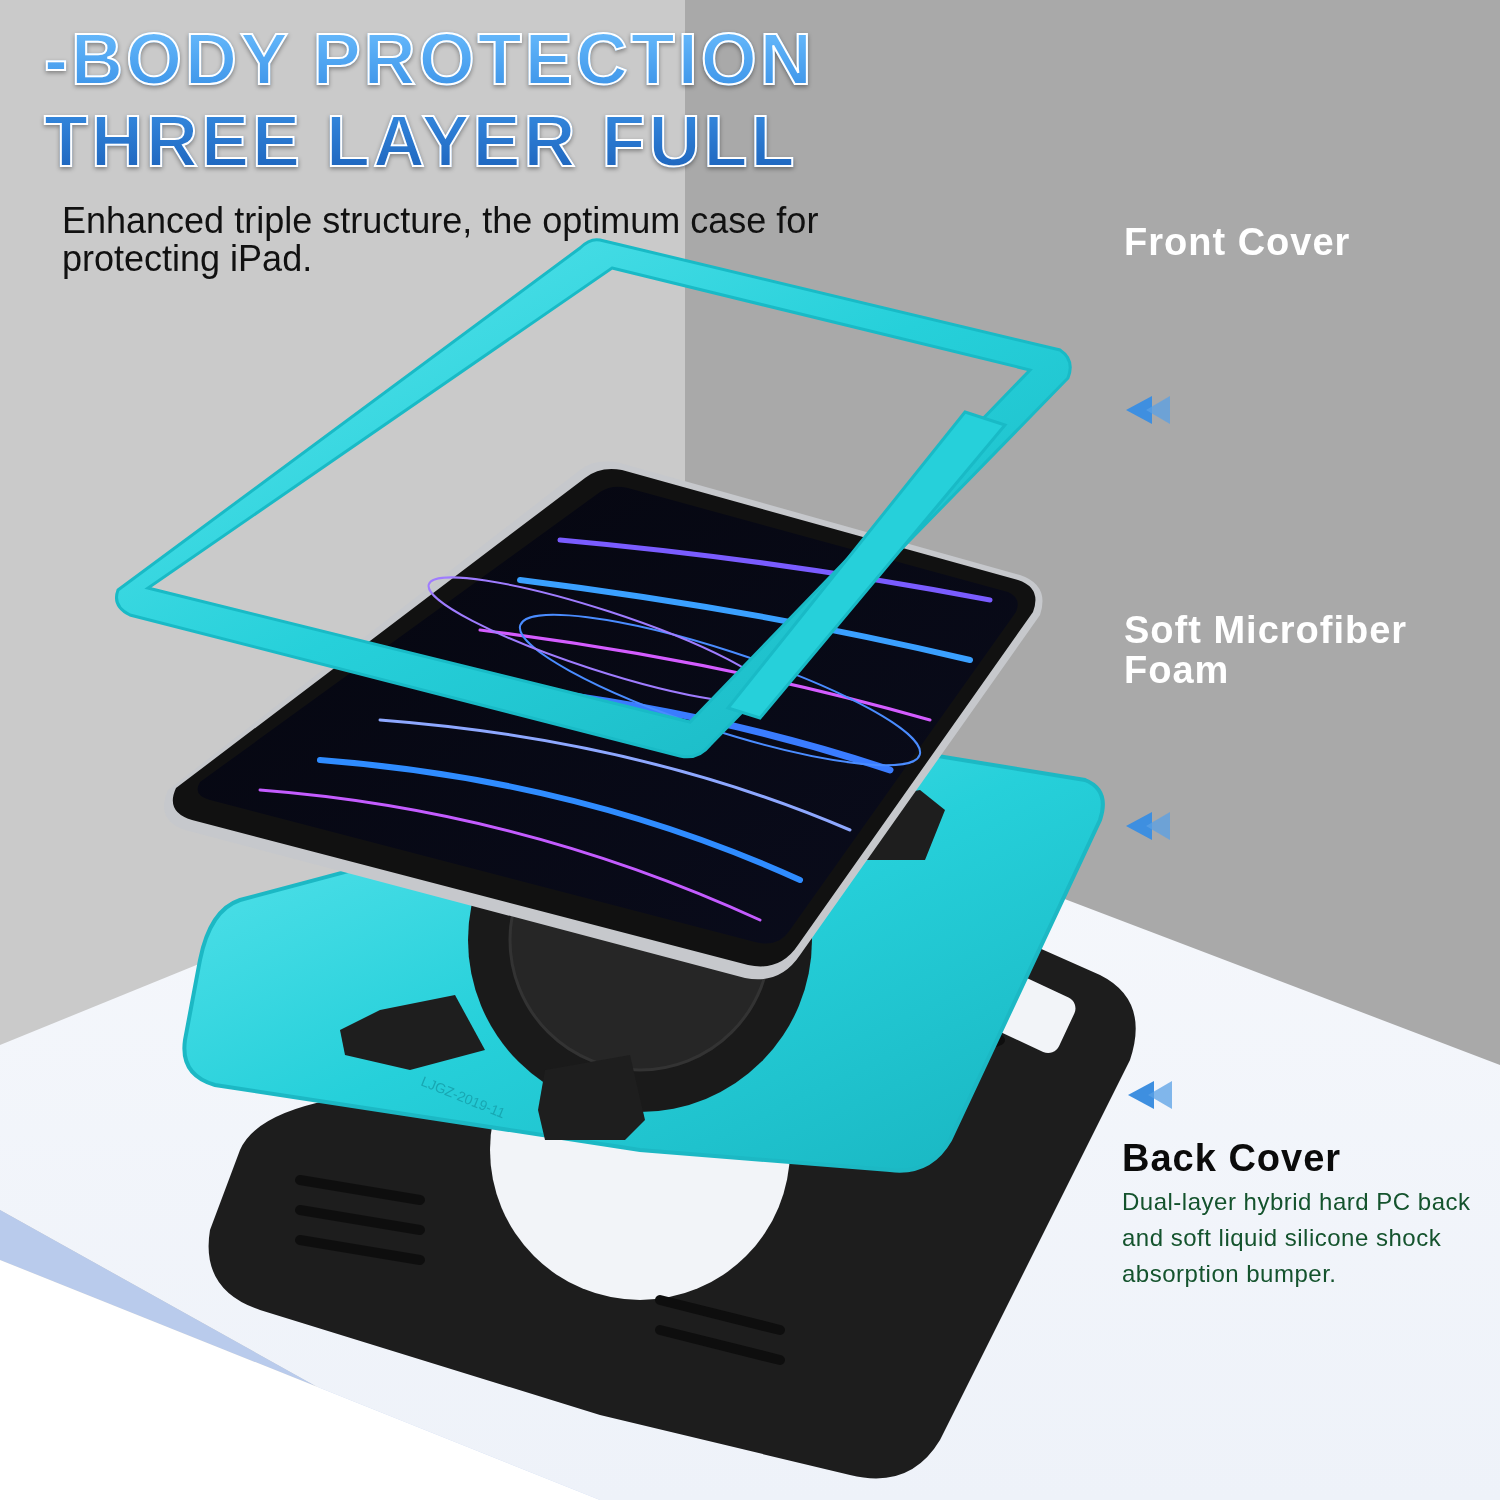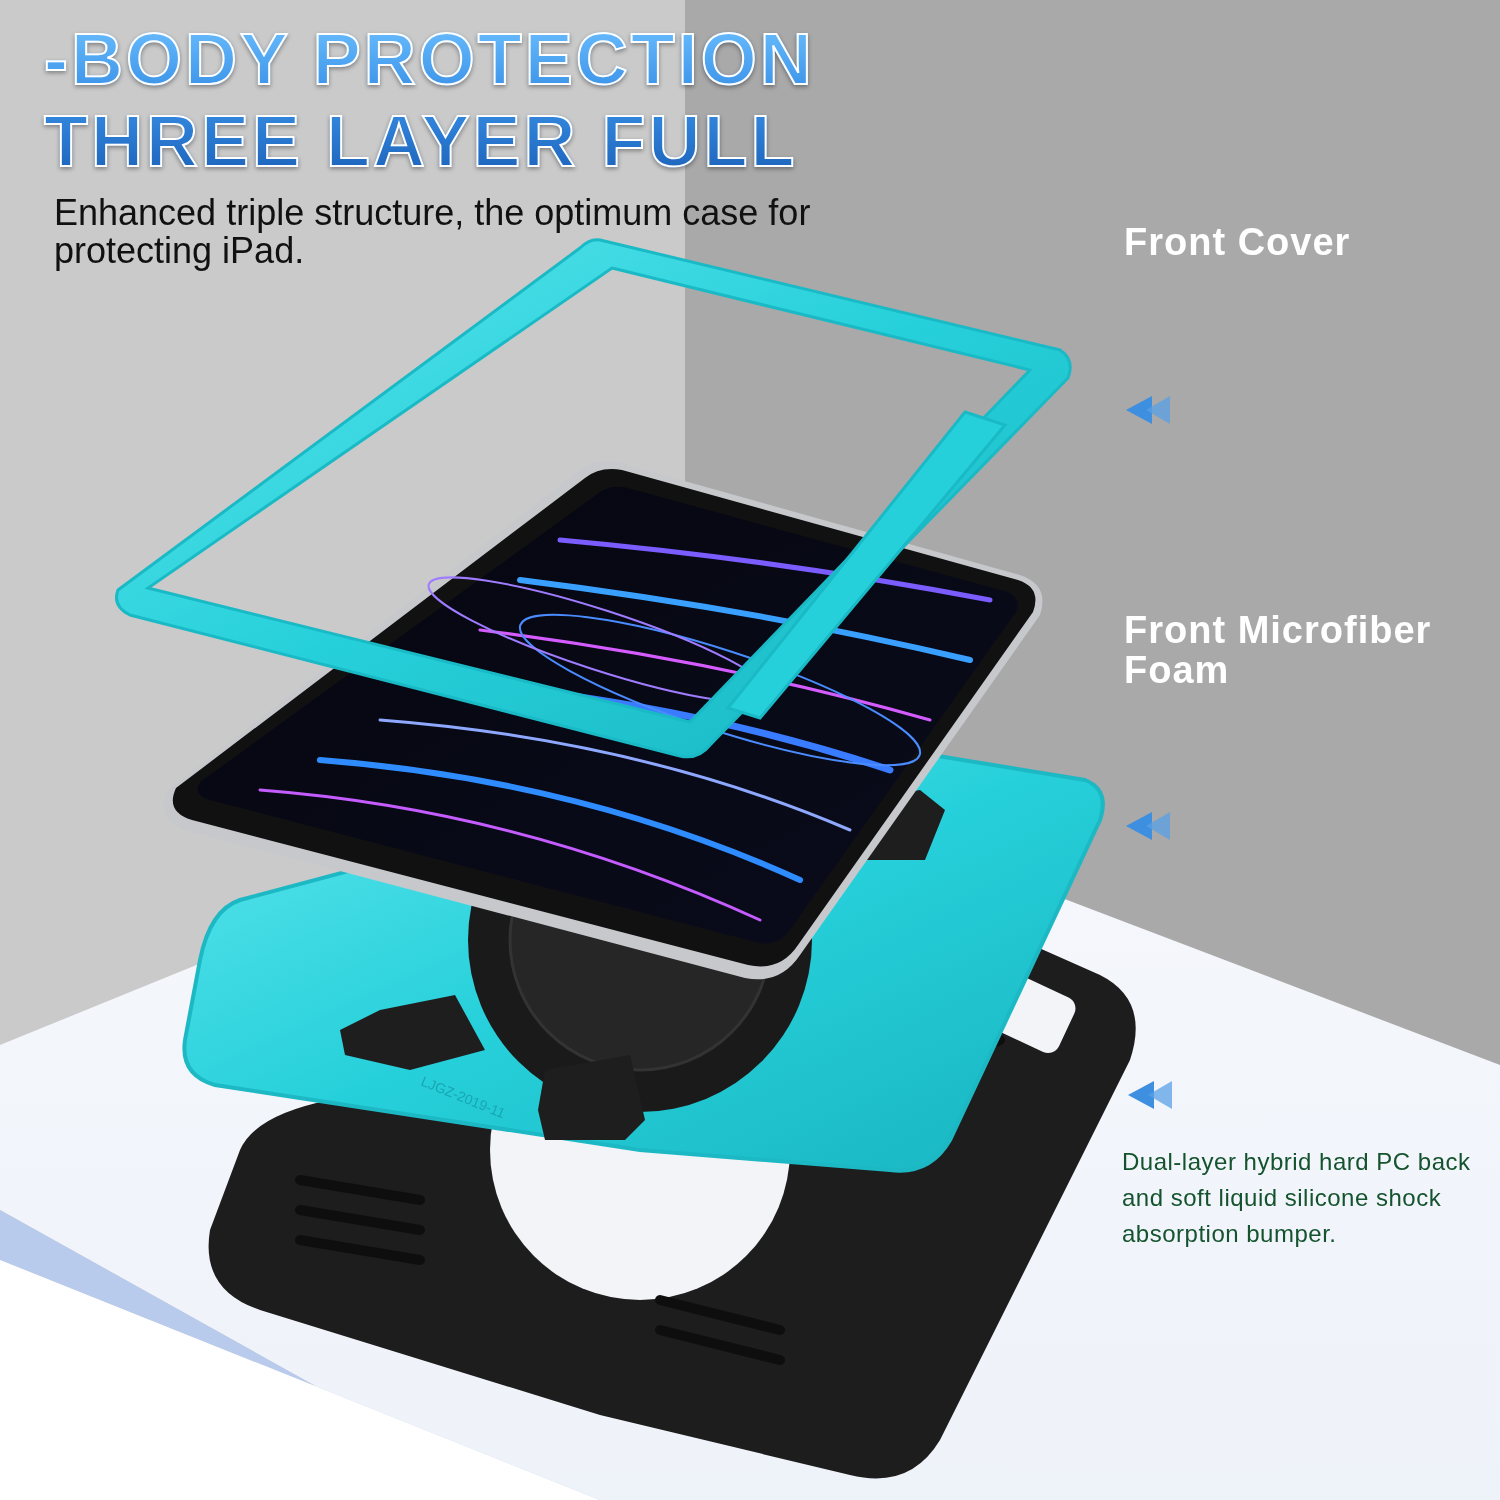"Enhanced triple structure, the optimum" .subhead { margin: 8px -> 16px }
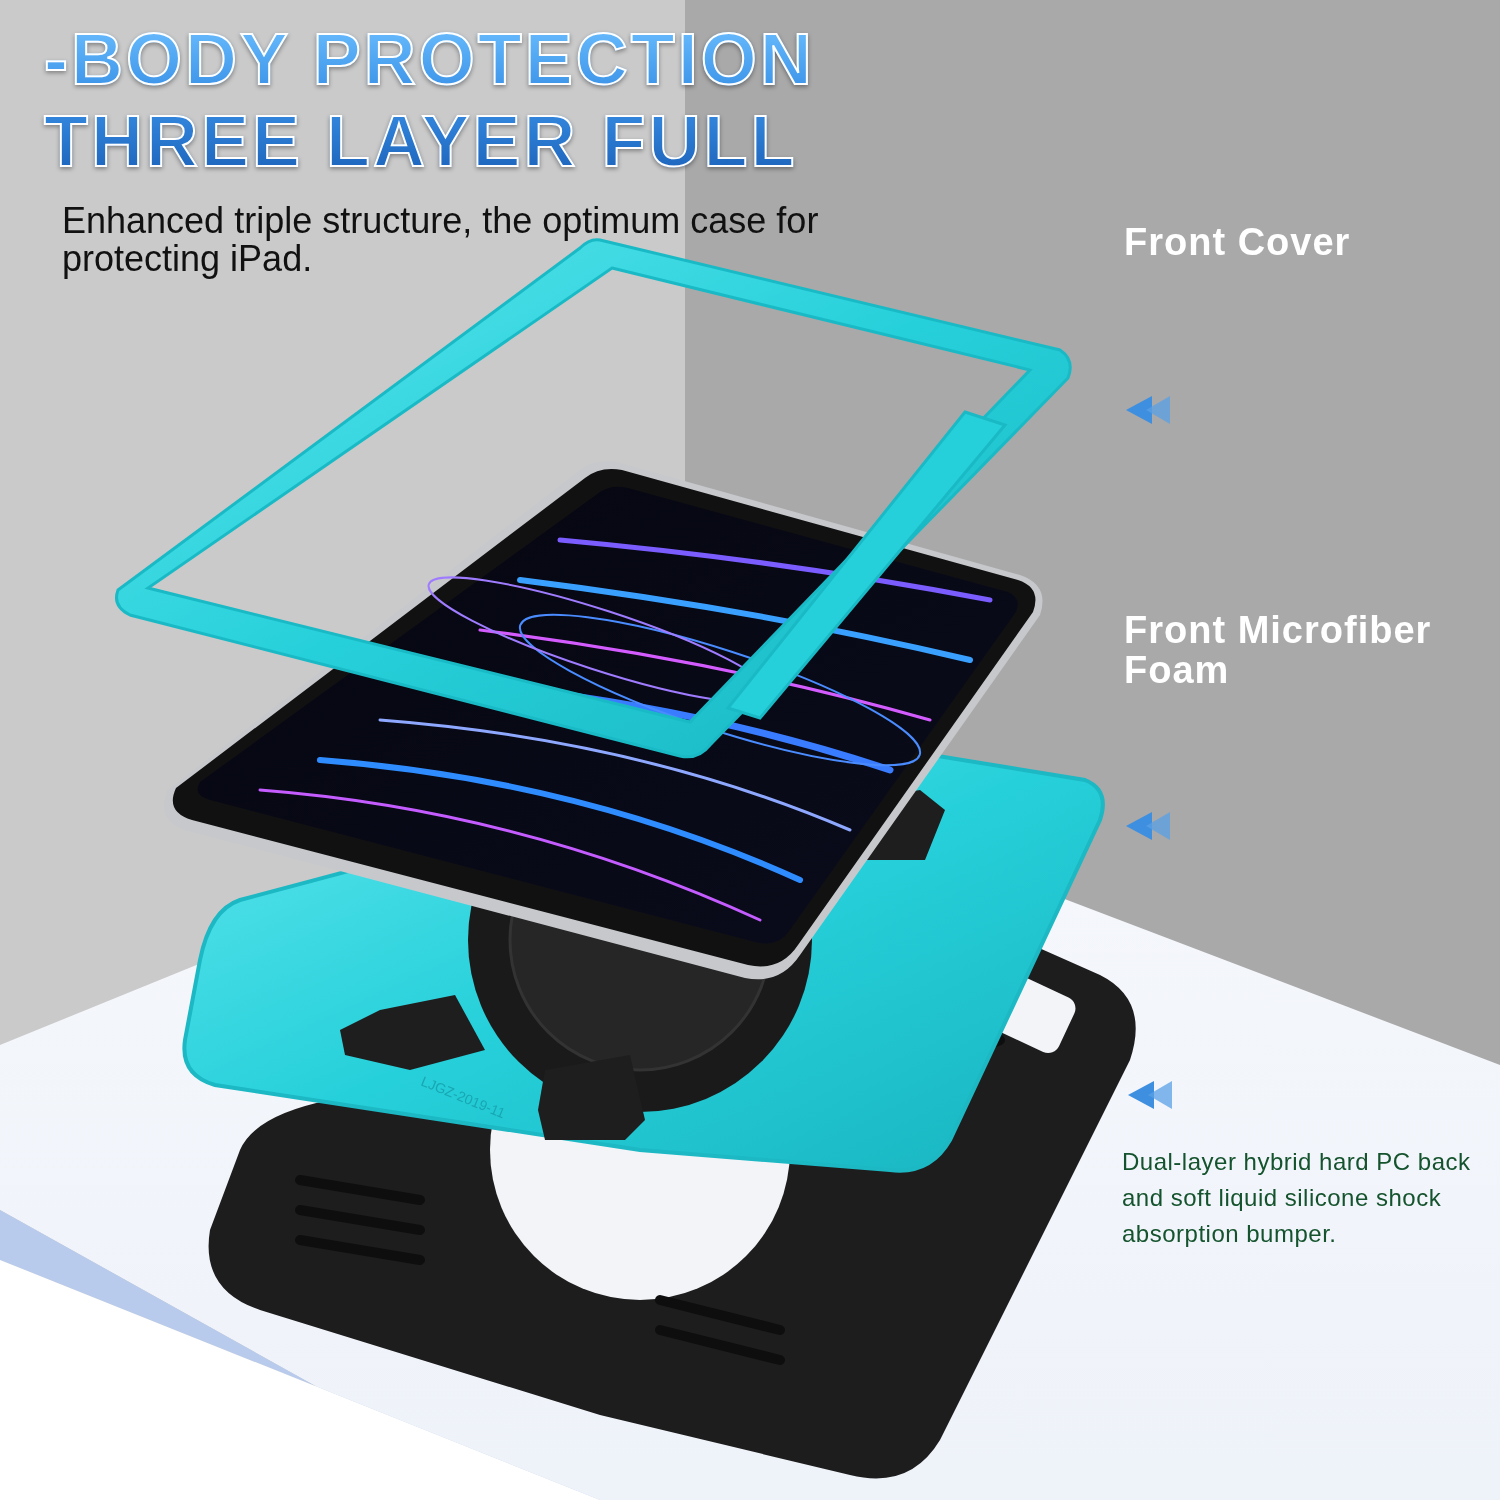"Front Microfiber Foam" h2 { text: Front -> Soft }
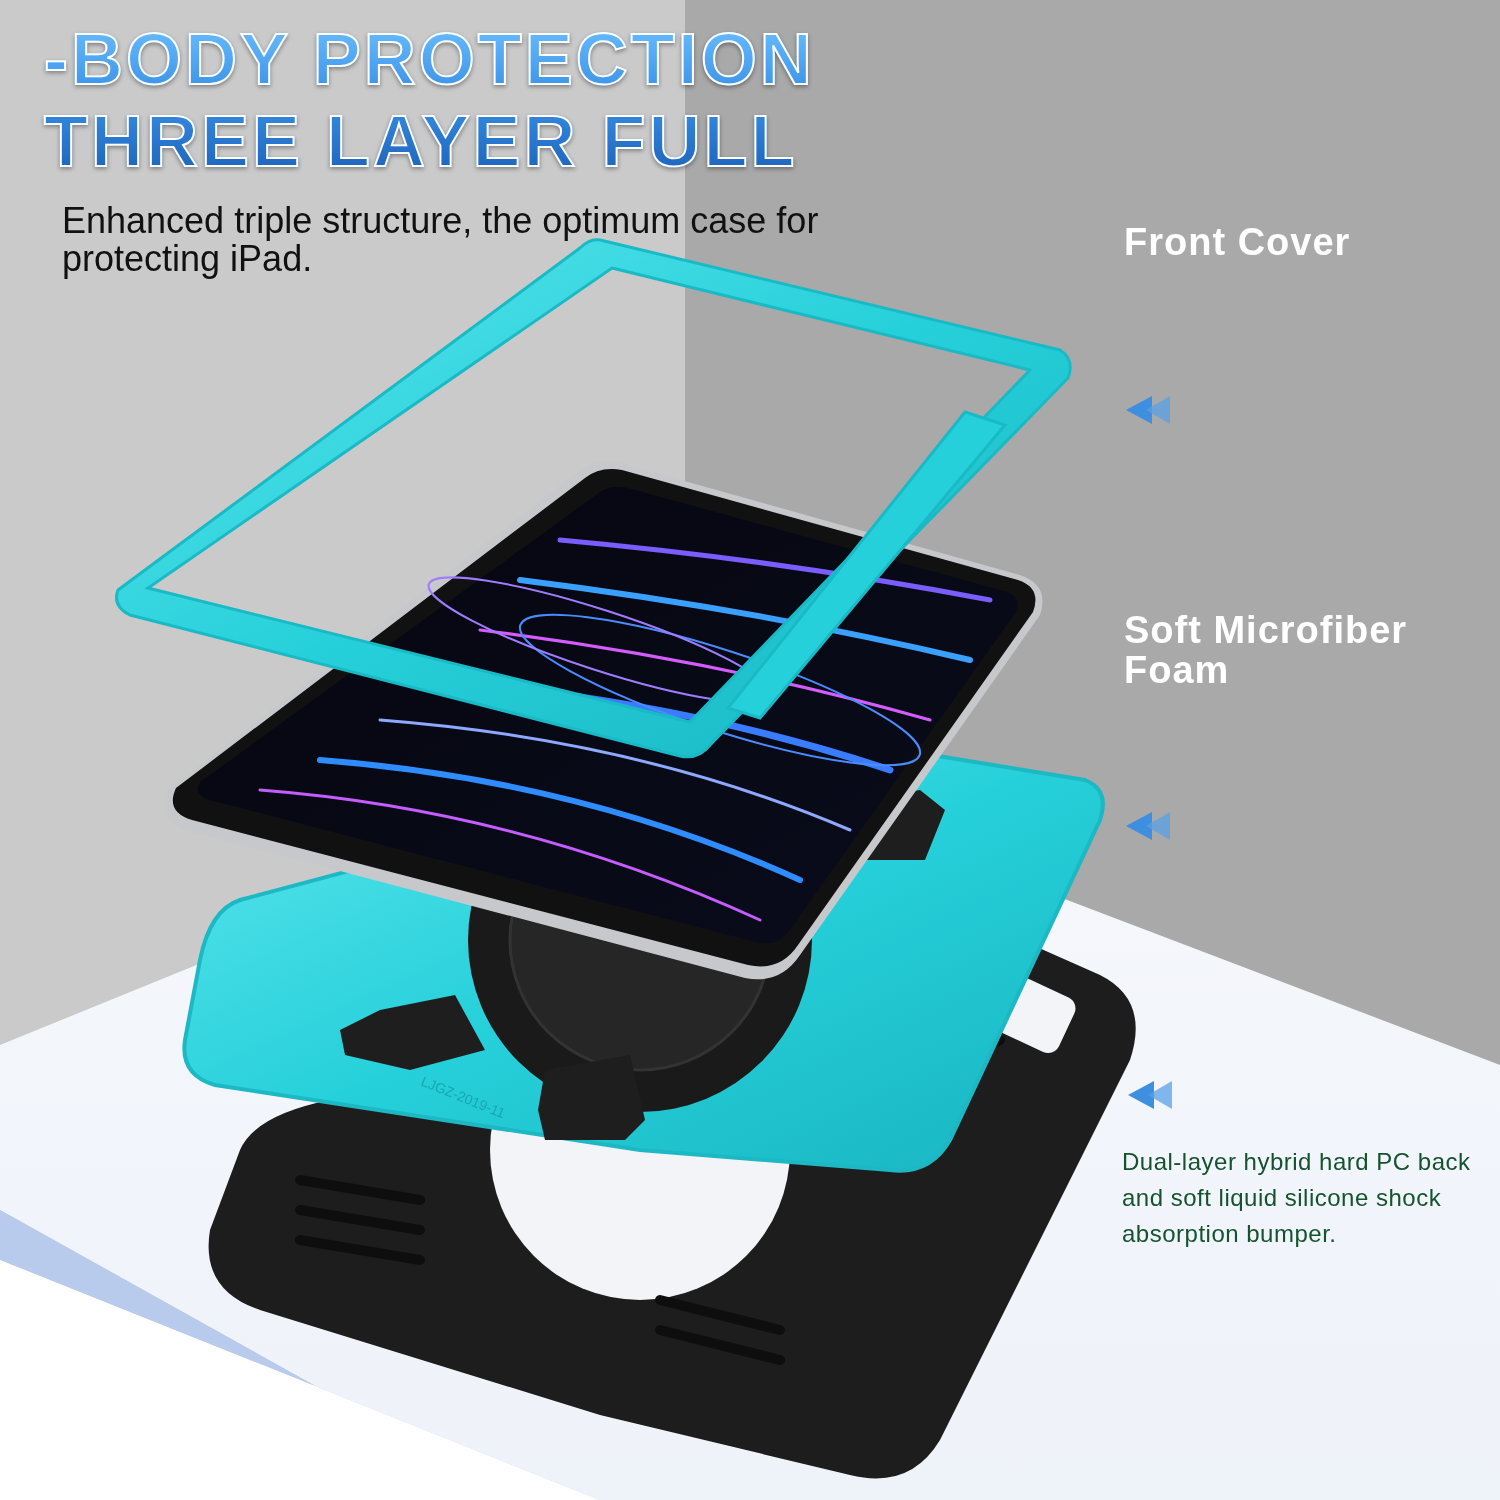"Back Cover" h2 { html: none -> <h2>Back Cover</h2> }
